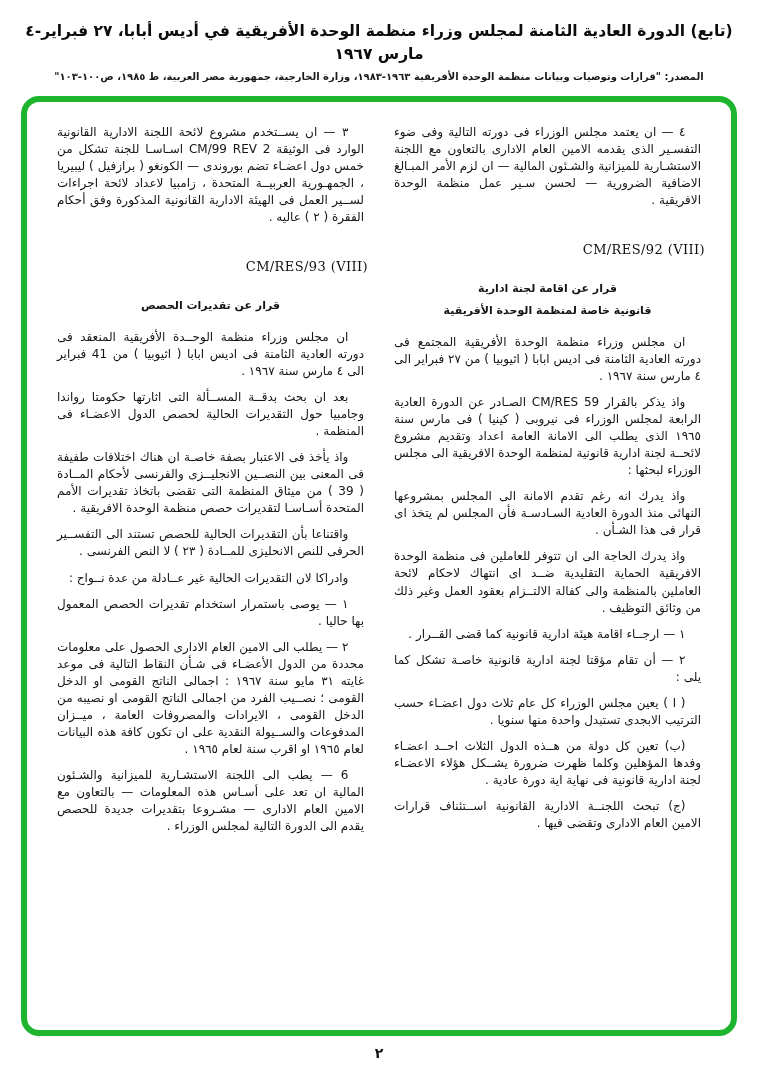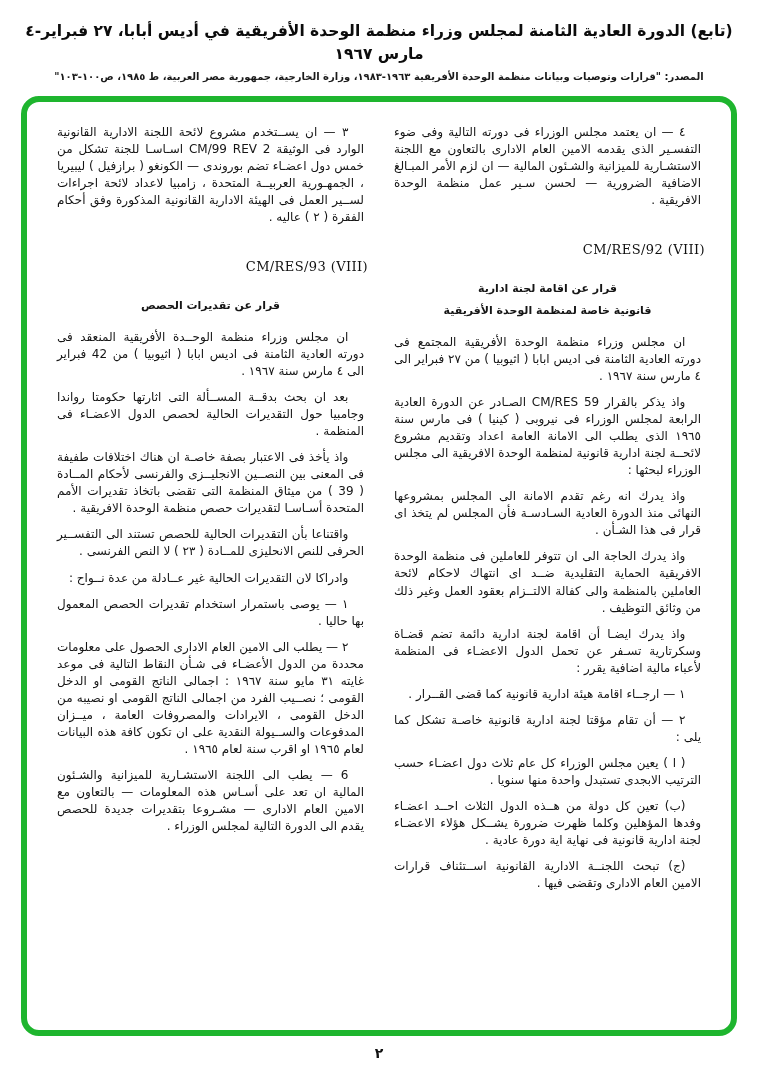"ان مجلس وزراء منظمة الوحــدة" div.blk { text: 42 -> 41 }
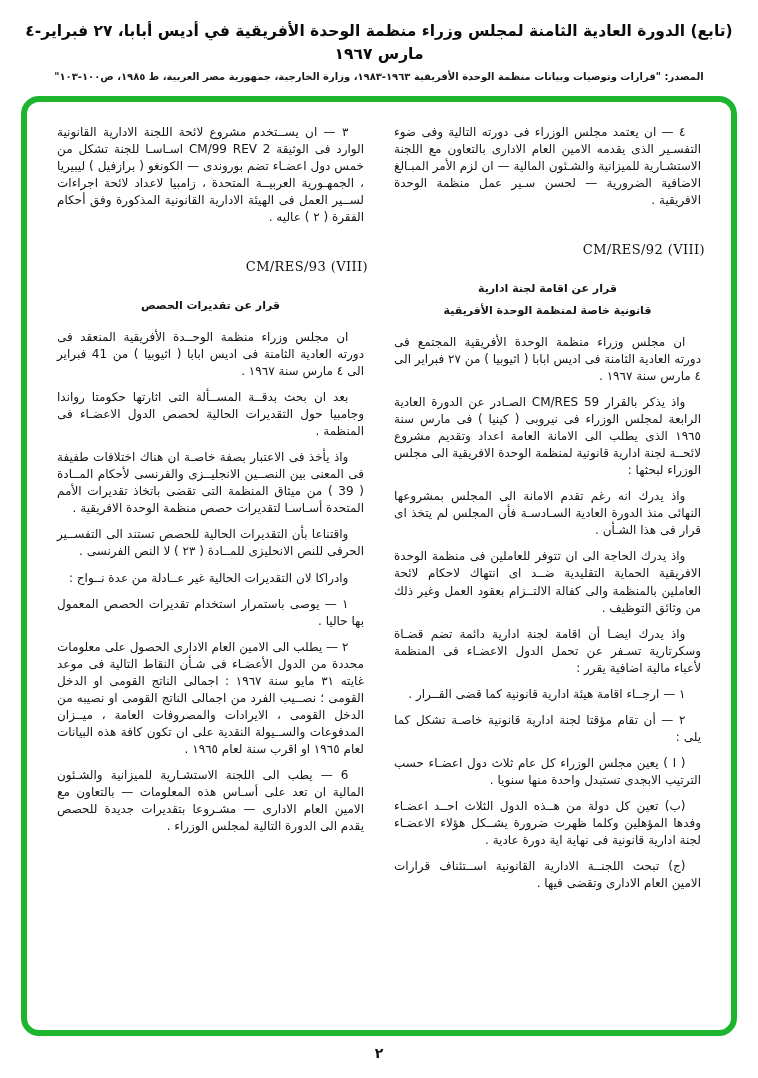"واذ يدرك ايضـا أن اقامة" div.blk { html: <div>واذ يدرك ايضـا أن اقامة لجنة ادارية دائمة تضم قضـاة وسكرتارية تسـفر عن تحمل الدول الاعضـاء فى المنظمة لأعباء مالية اضافية يقرر :</div> -> none }
